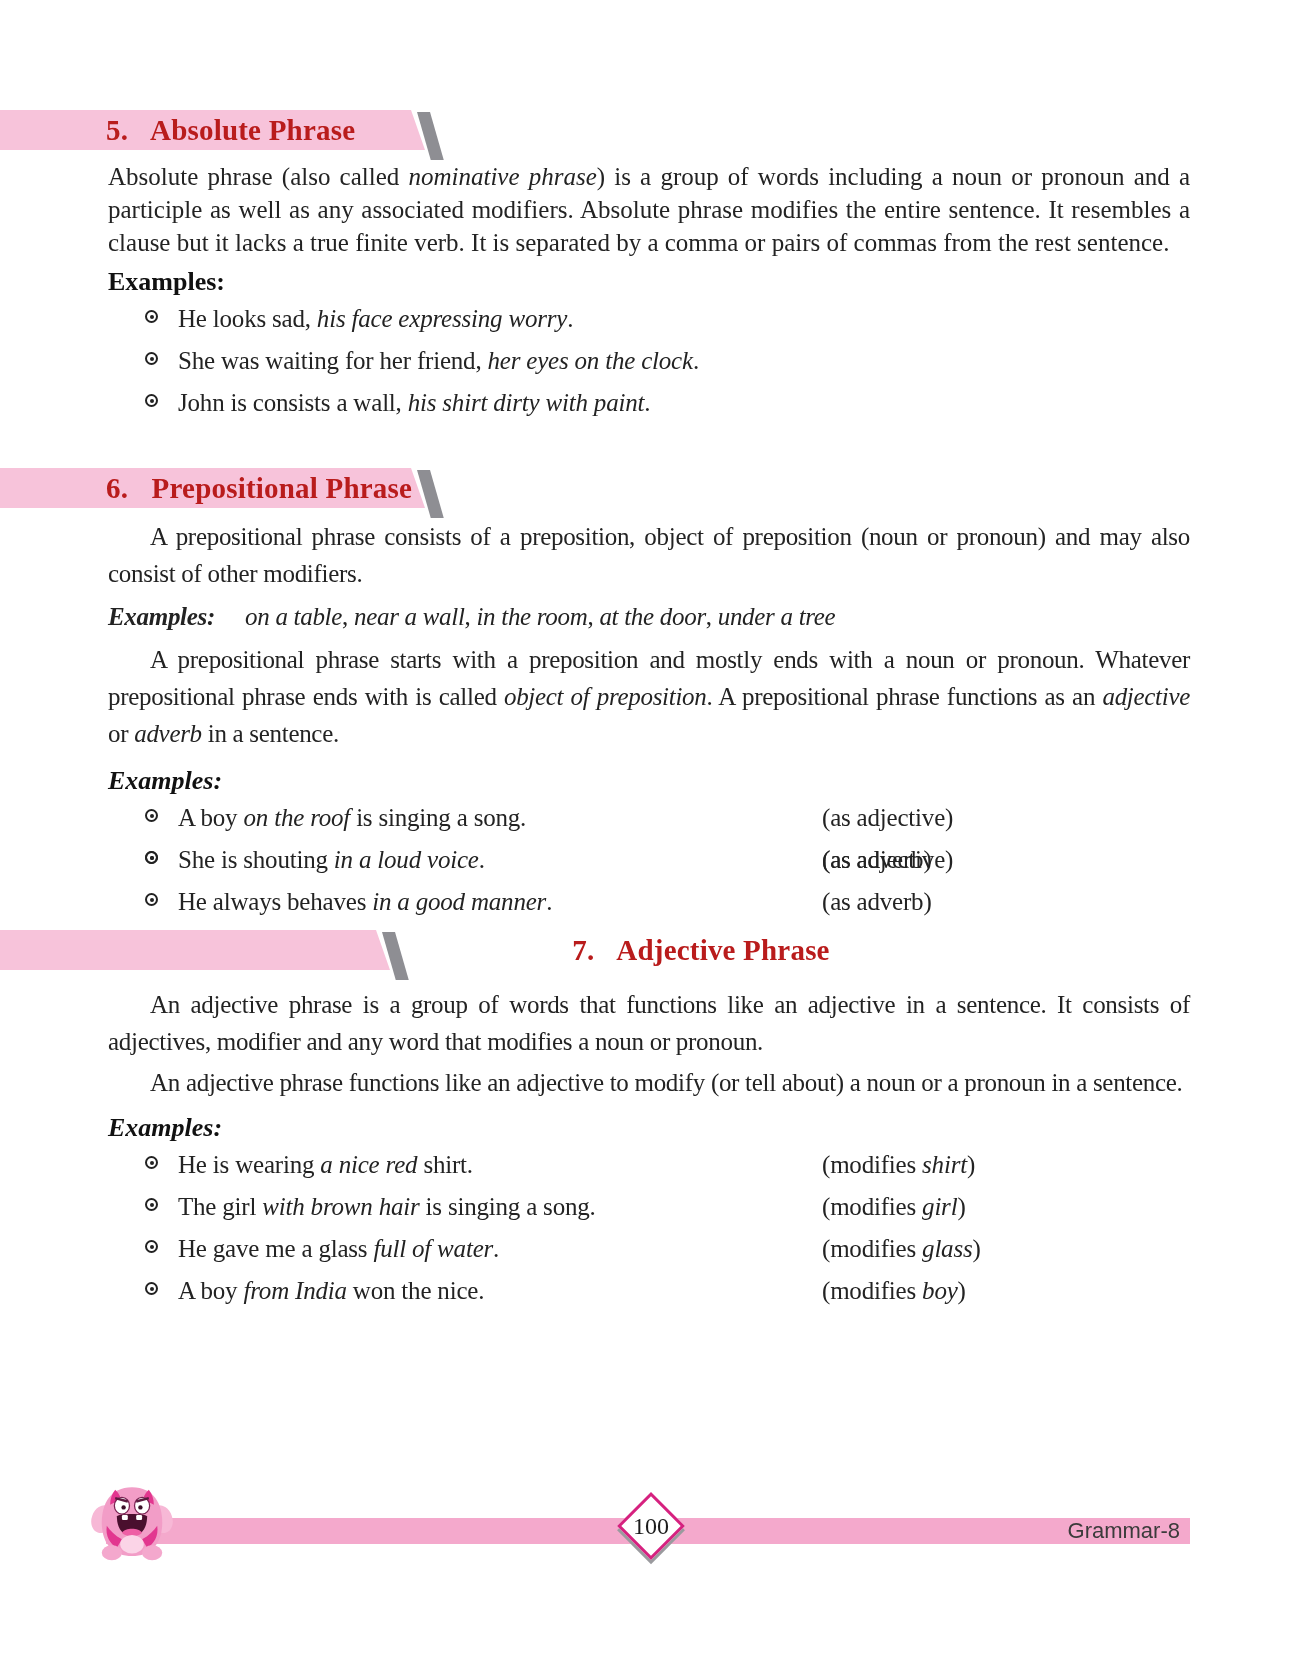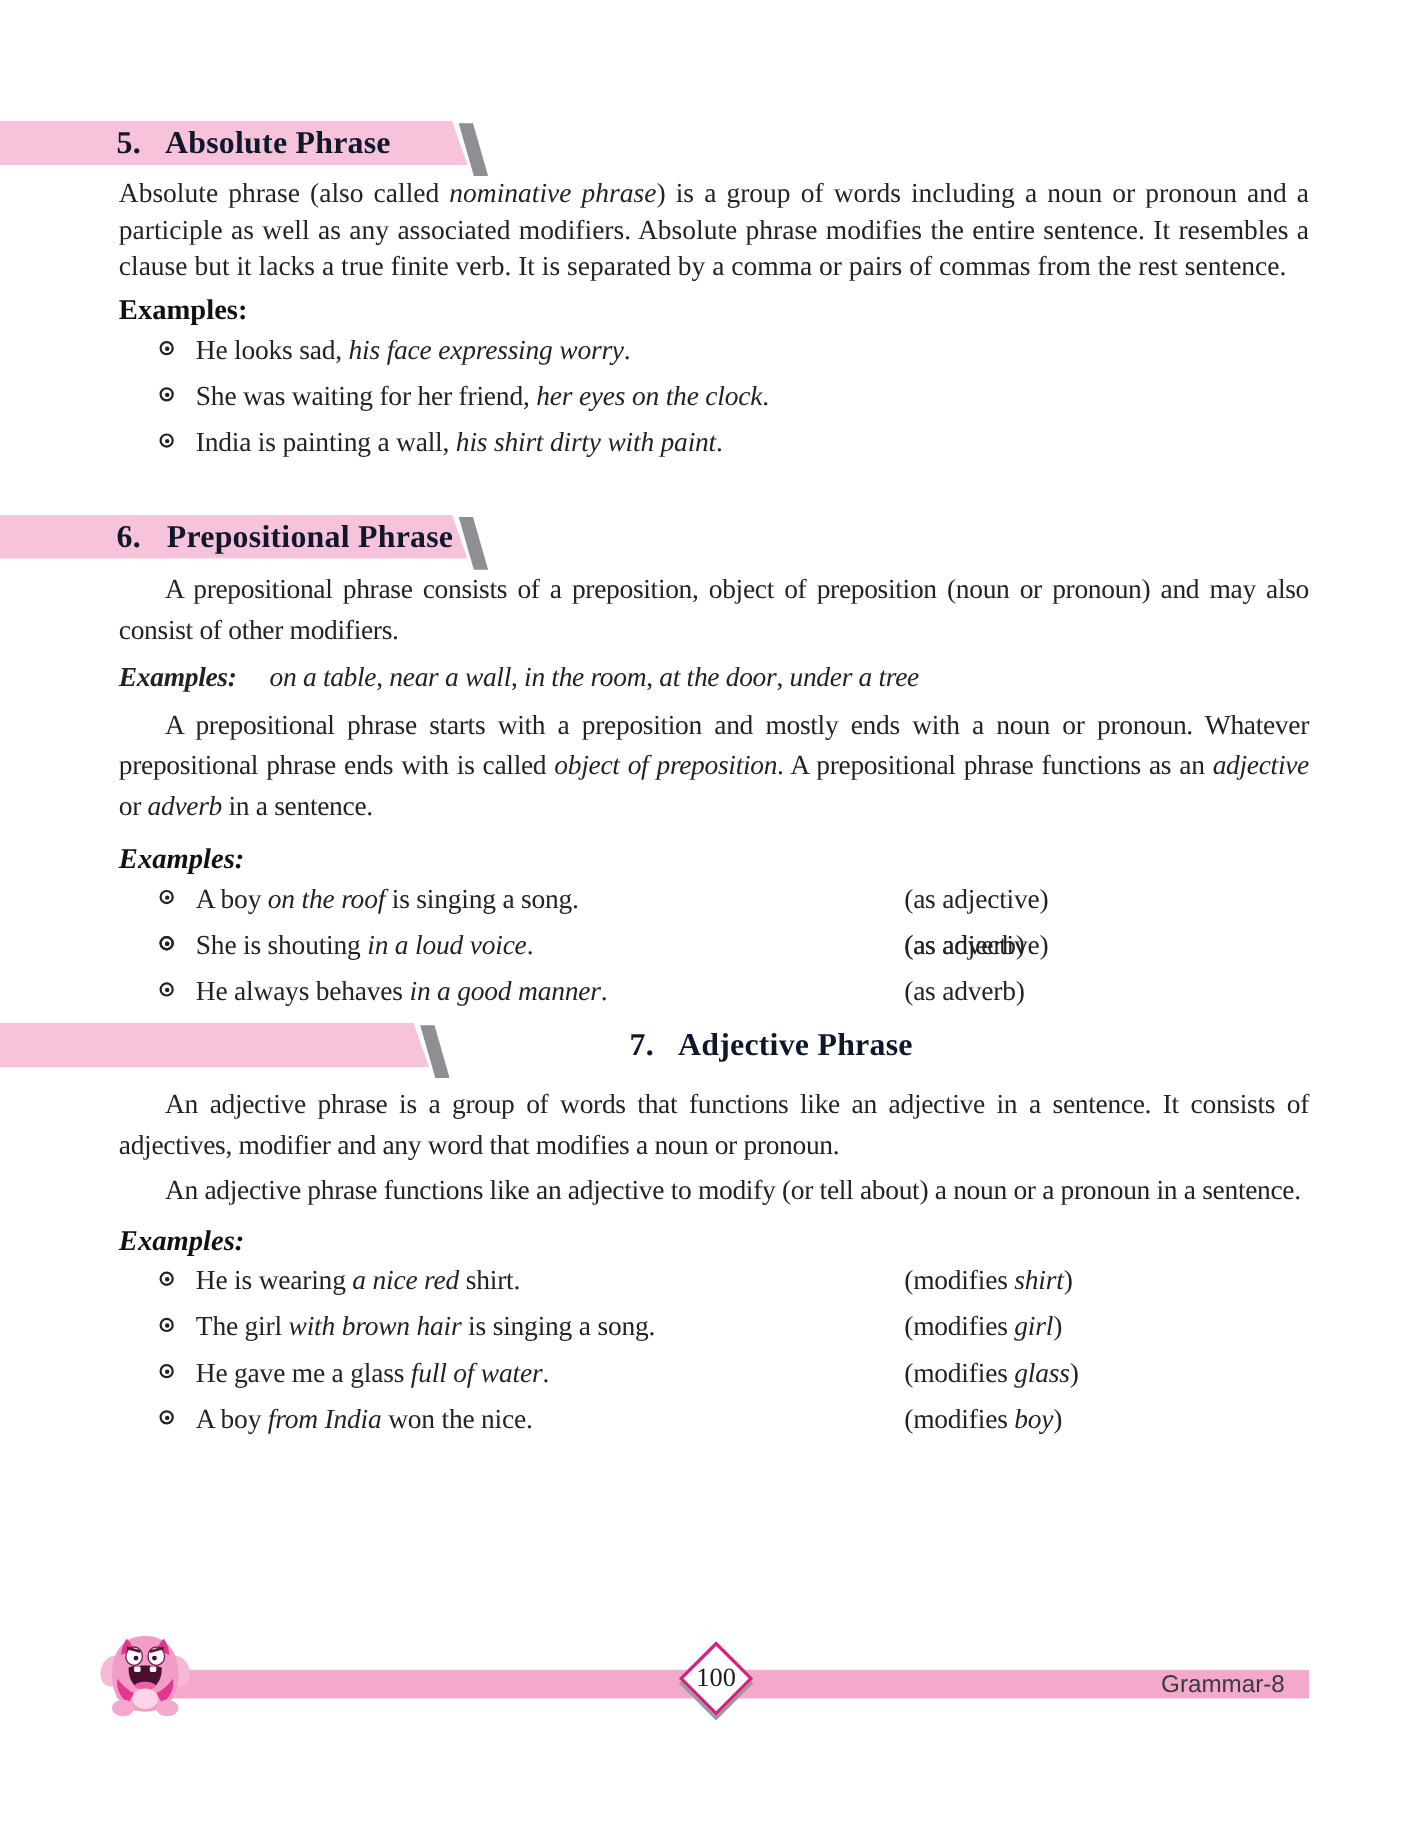"5. Absolute Phrase" .banner-title { color: #0f172a -> #b91c1c }
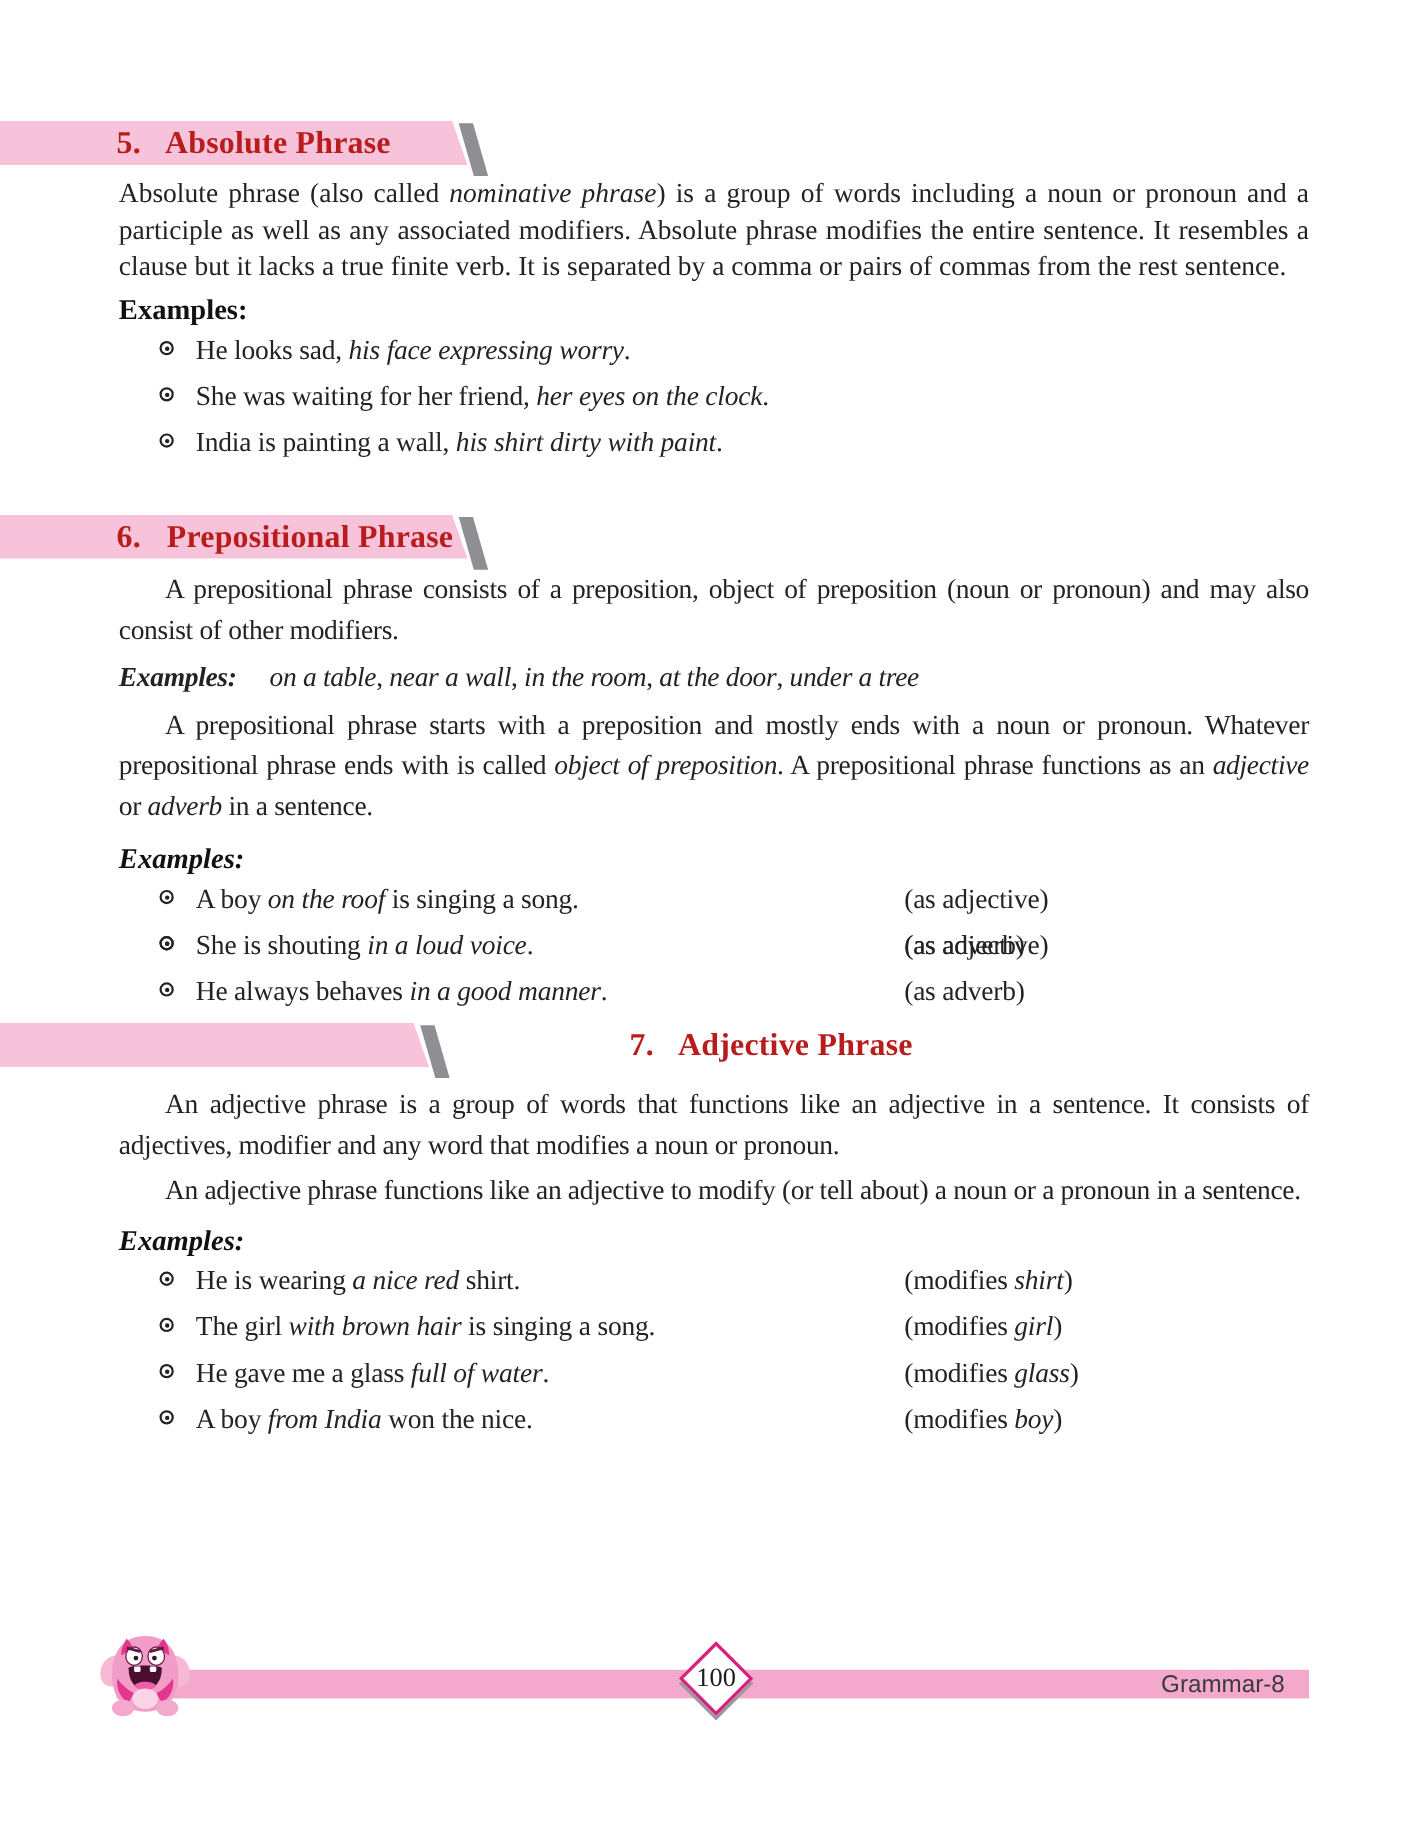"India is painting a wall," span { text: India is painting -> John is consists }
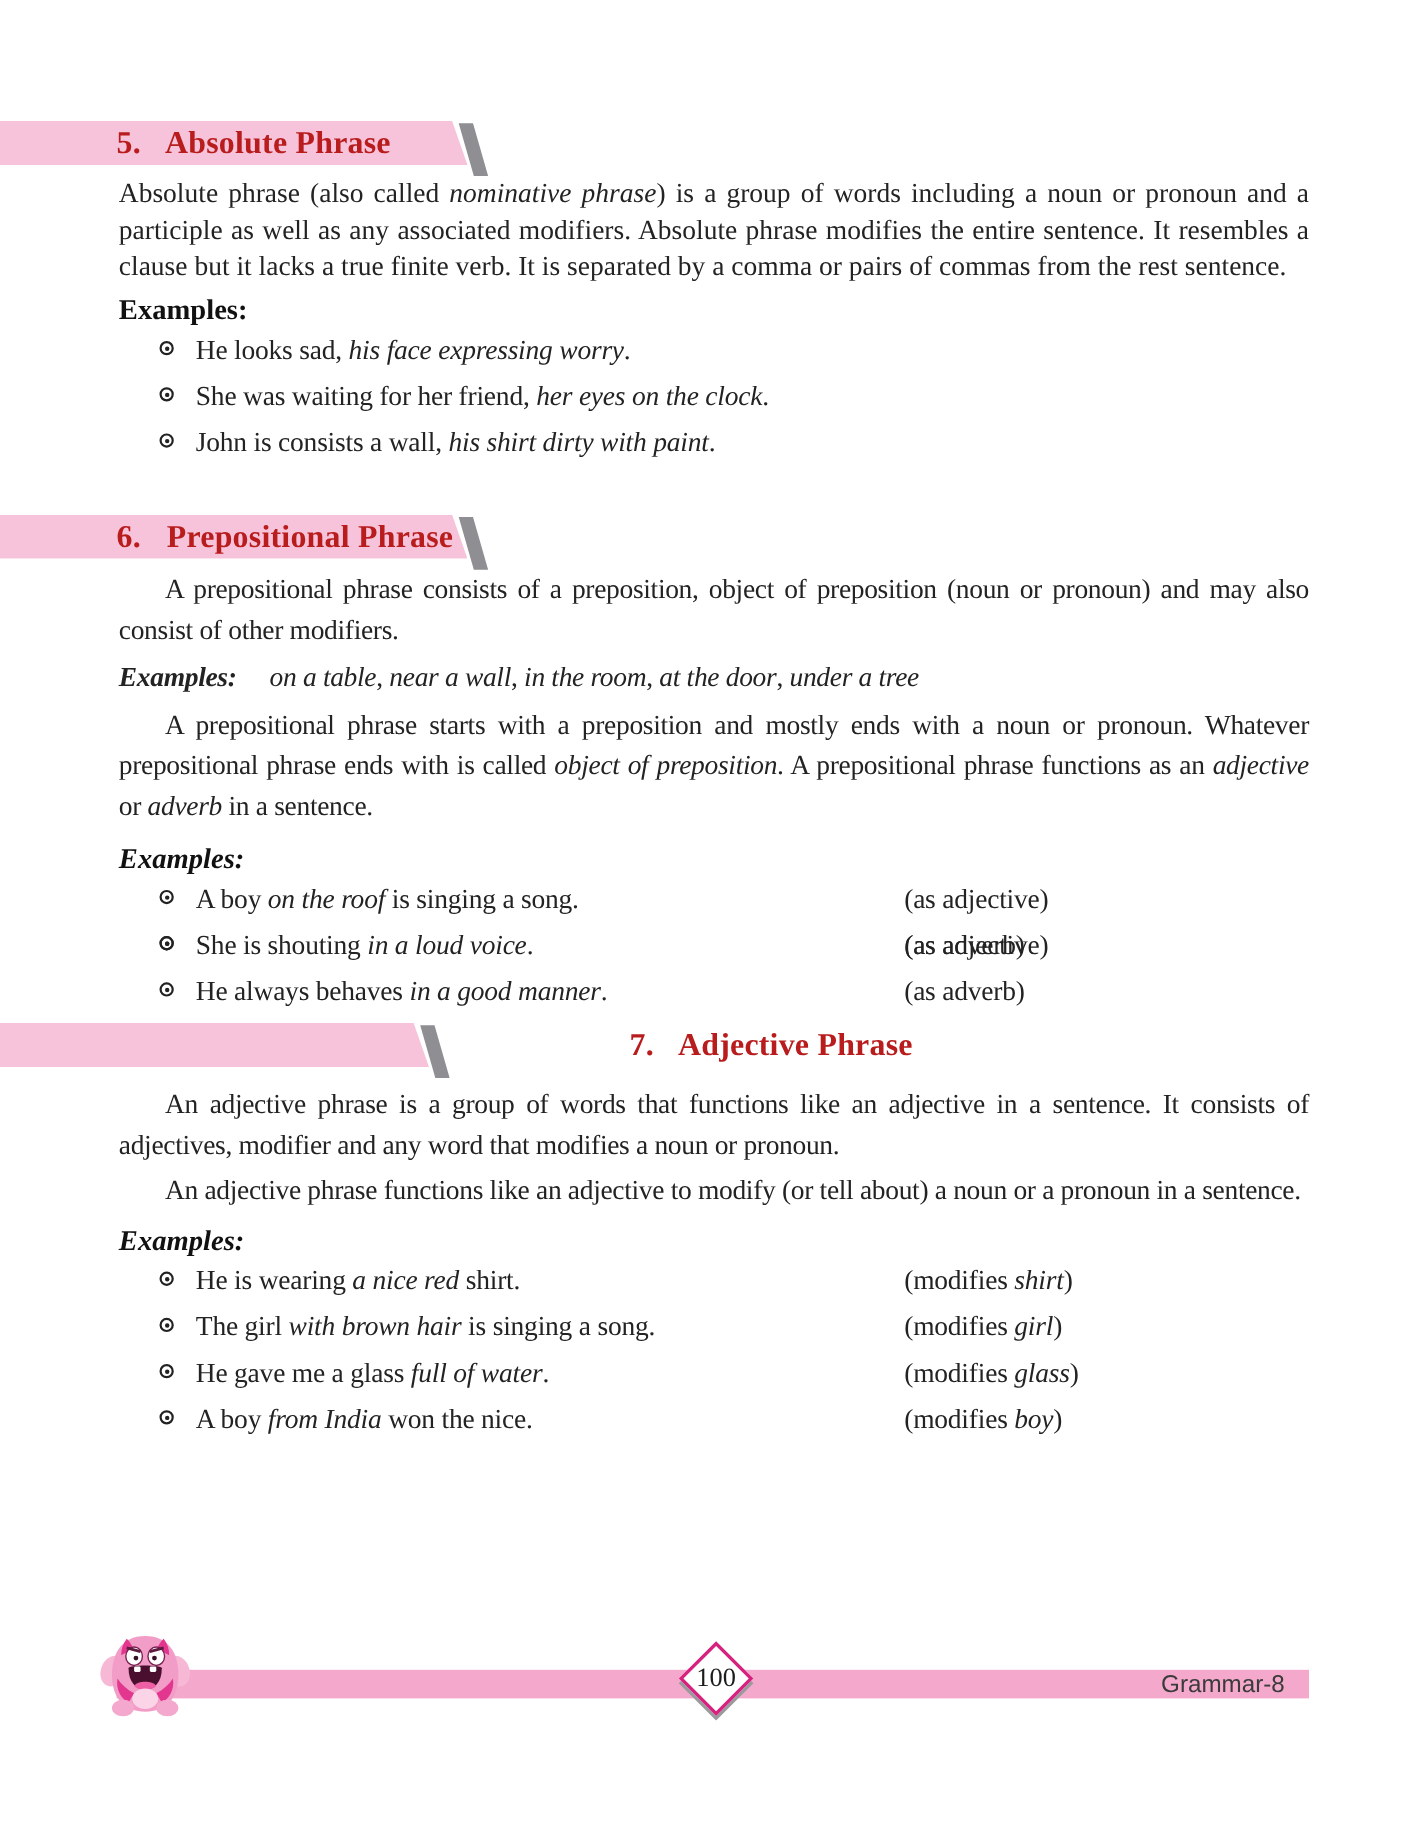"Grammar-8" .footer-label { right: 128px -> 116px }
